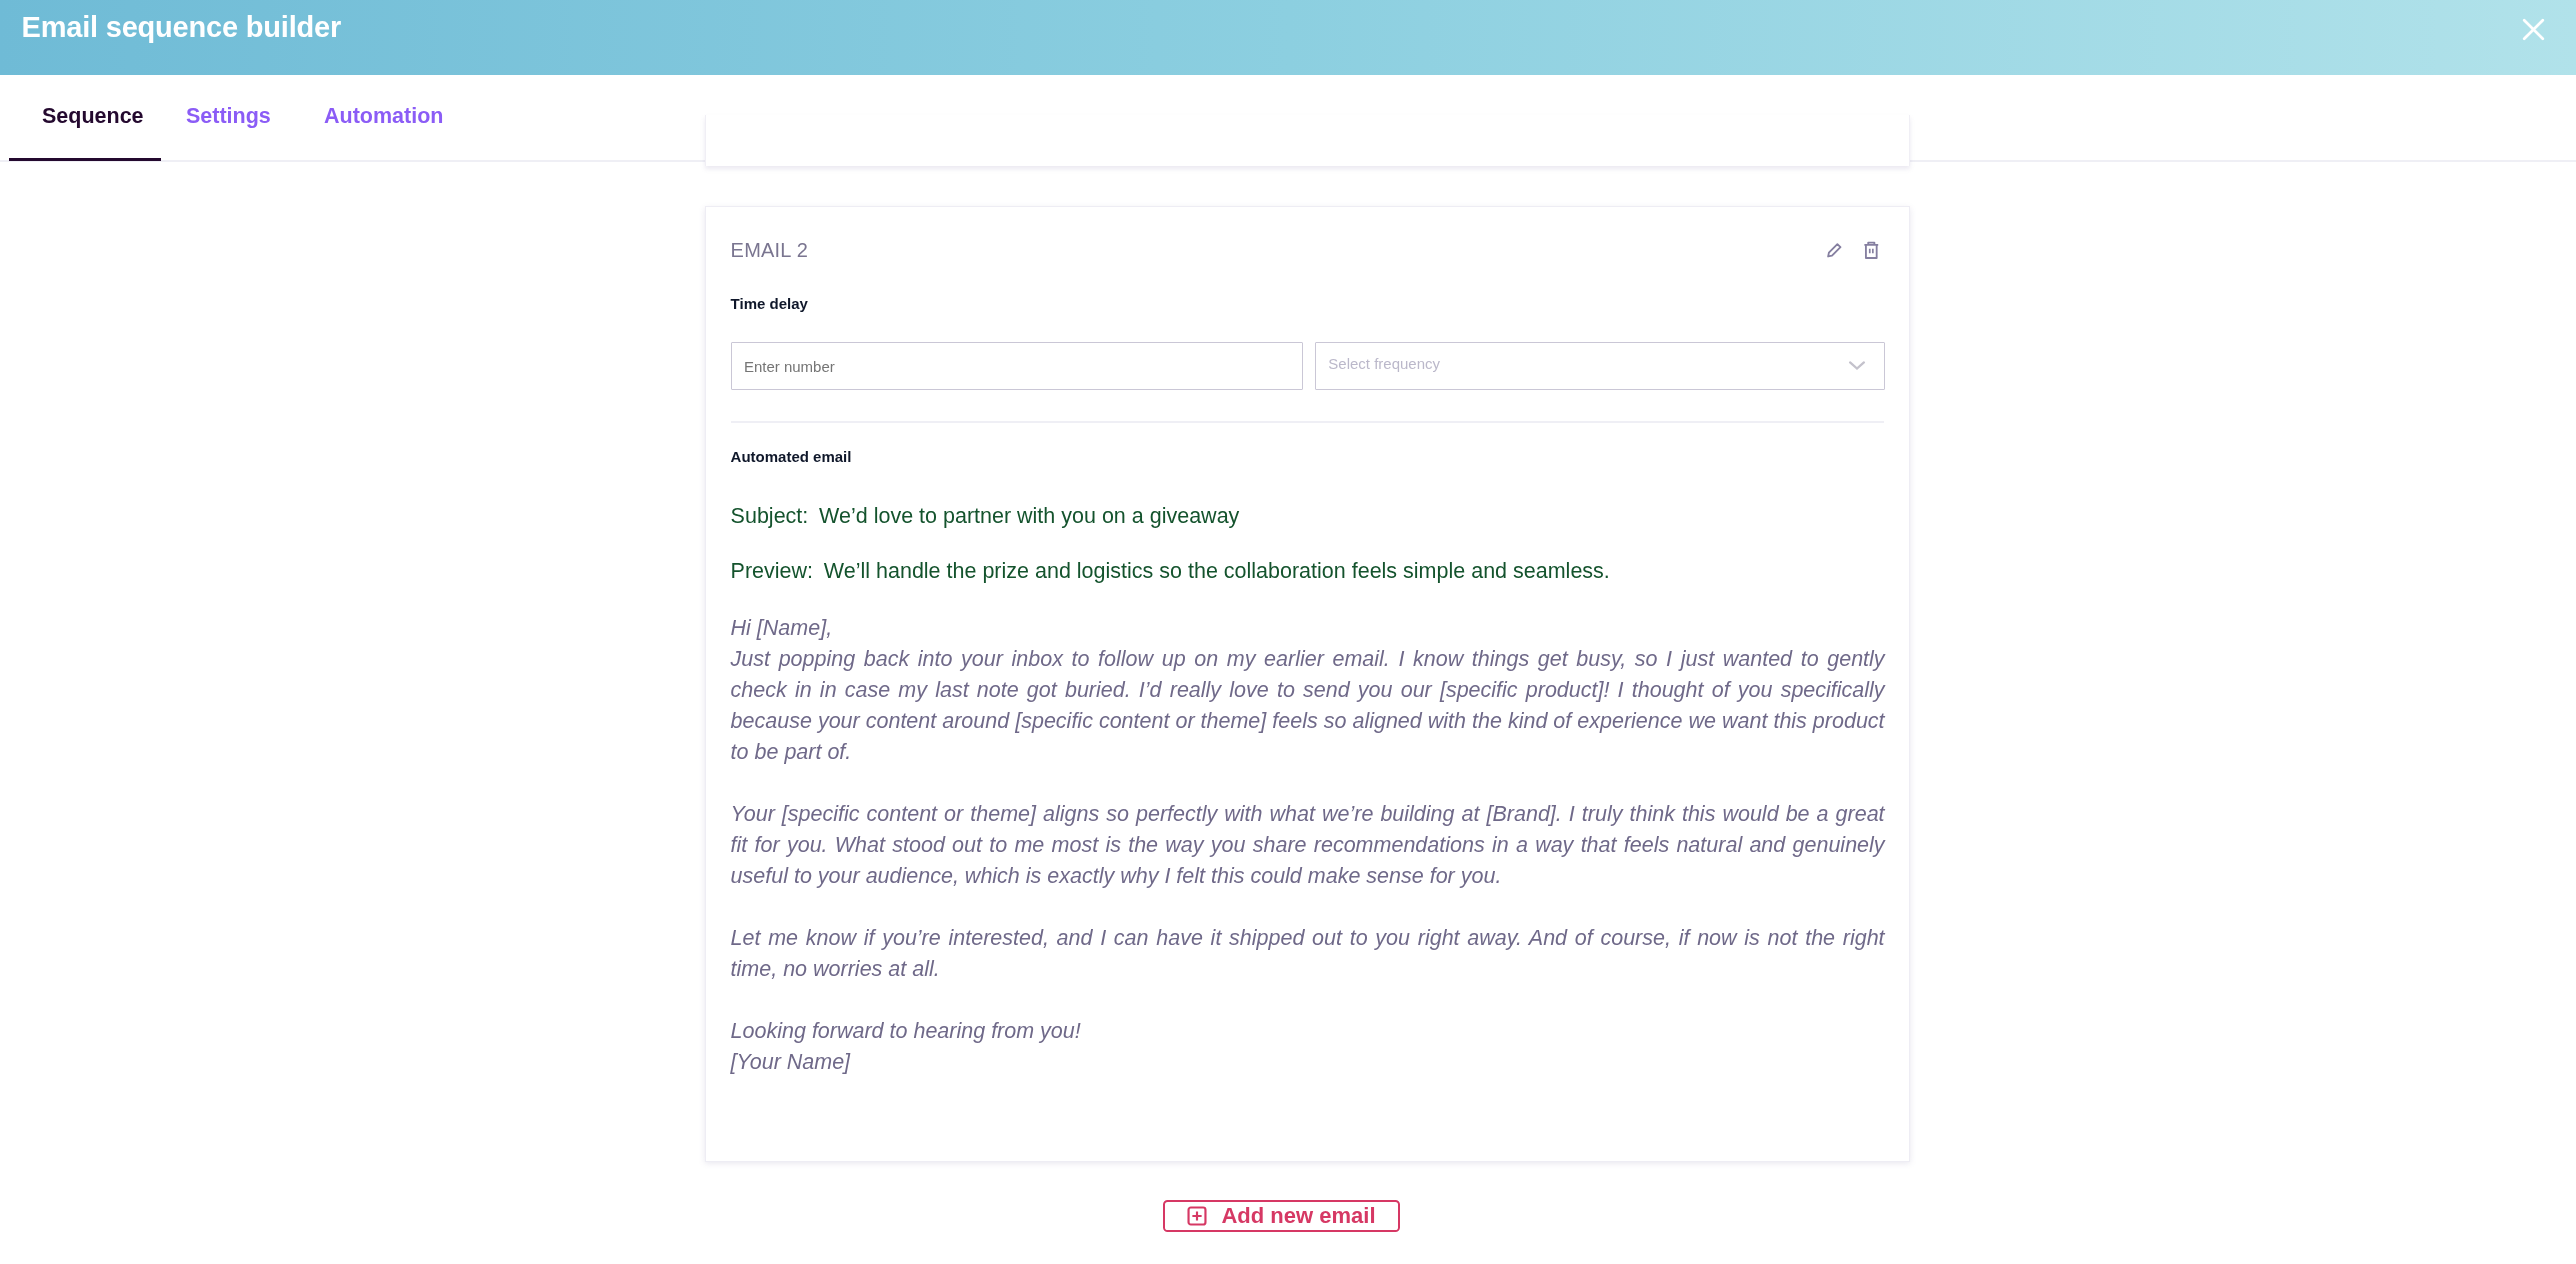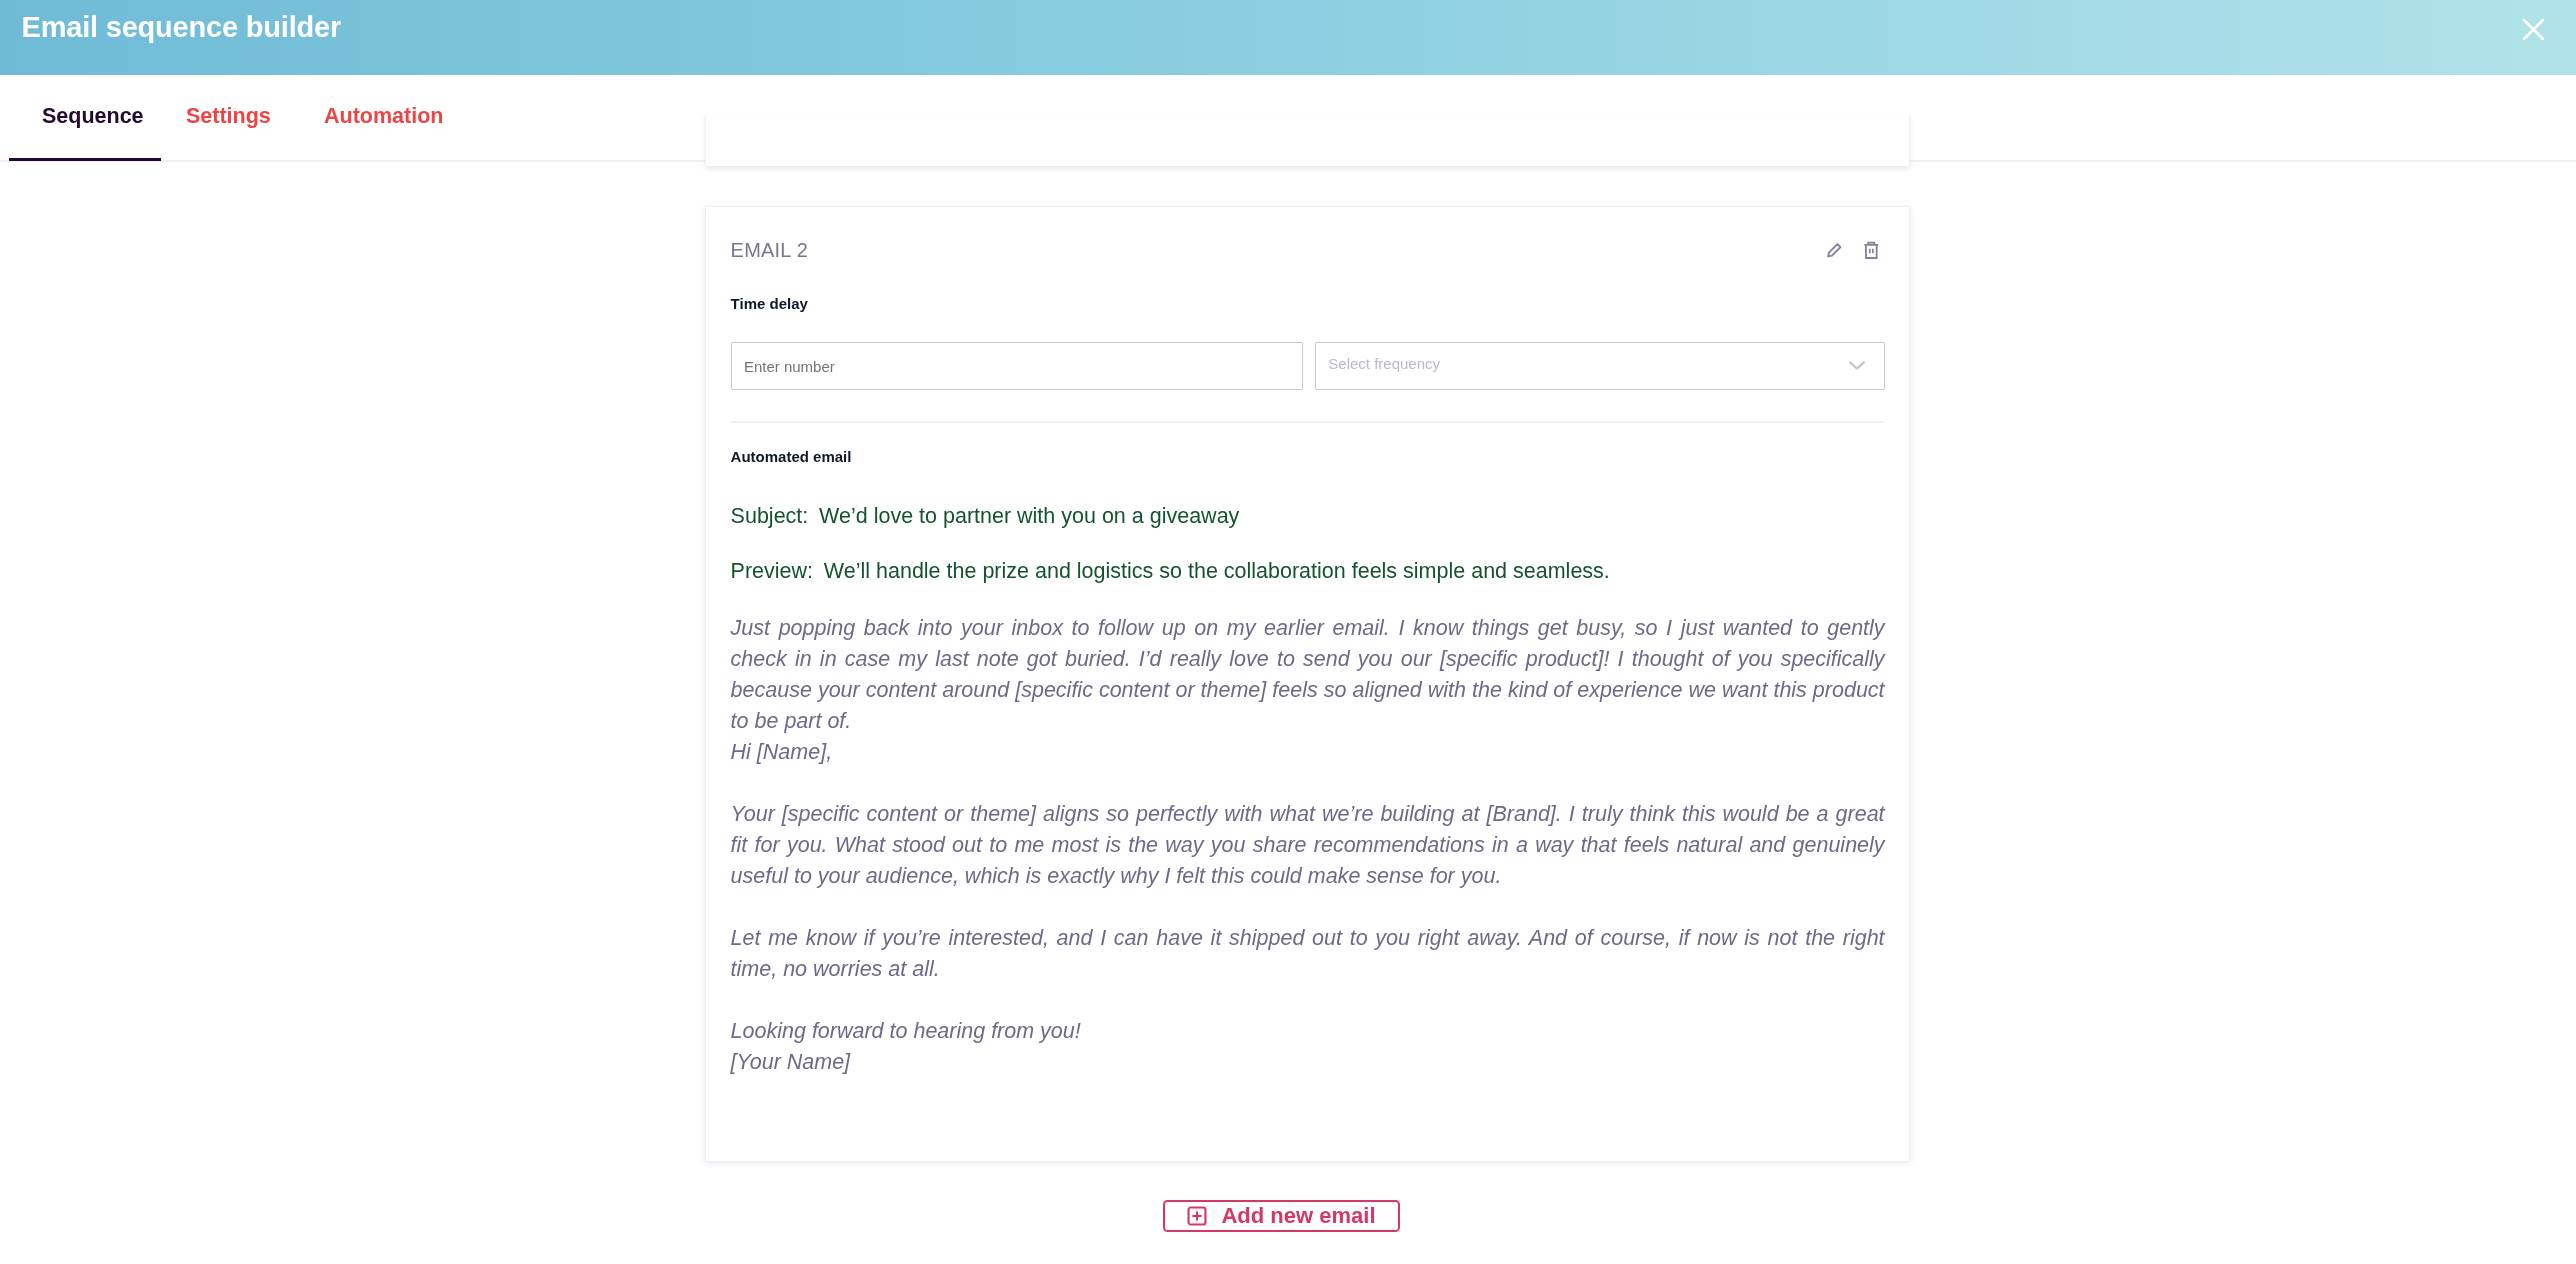"Settings" .tab { color: #ef4444 -> #8b5cf6 }
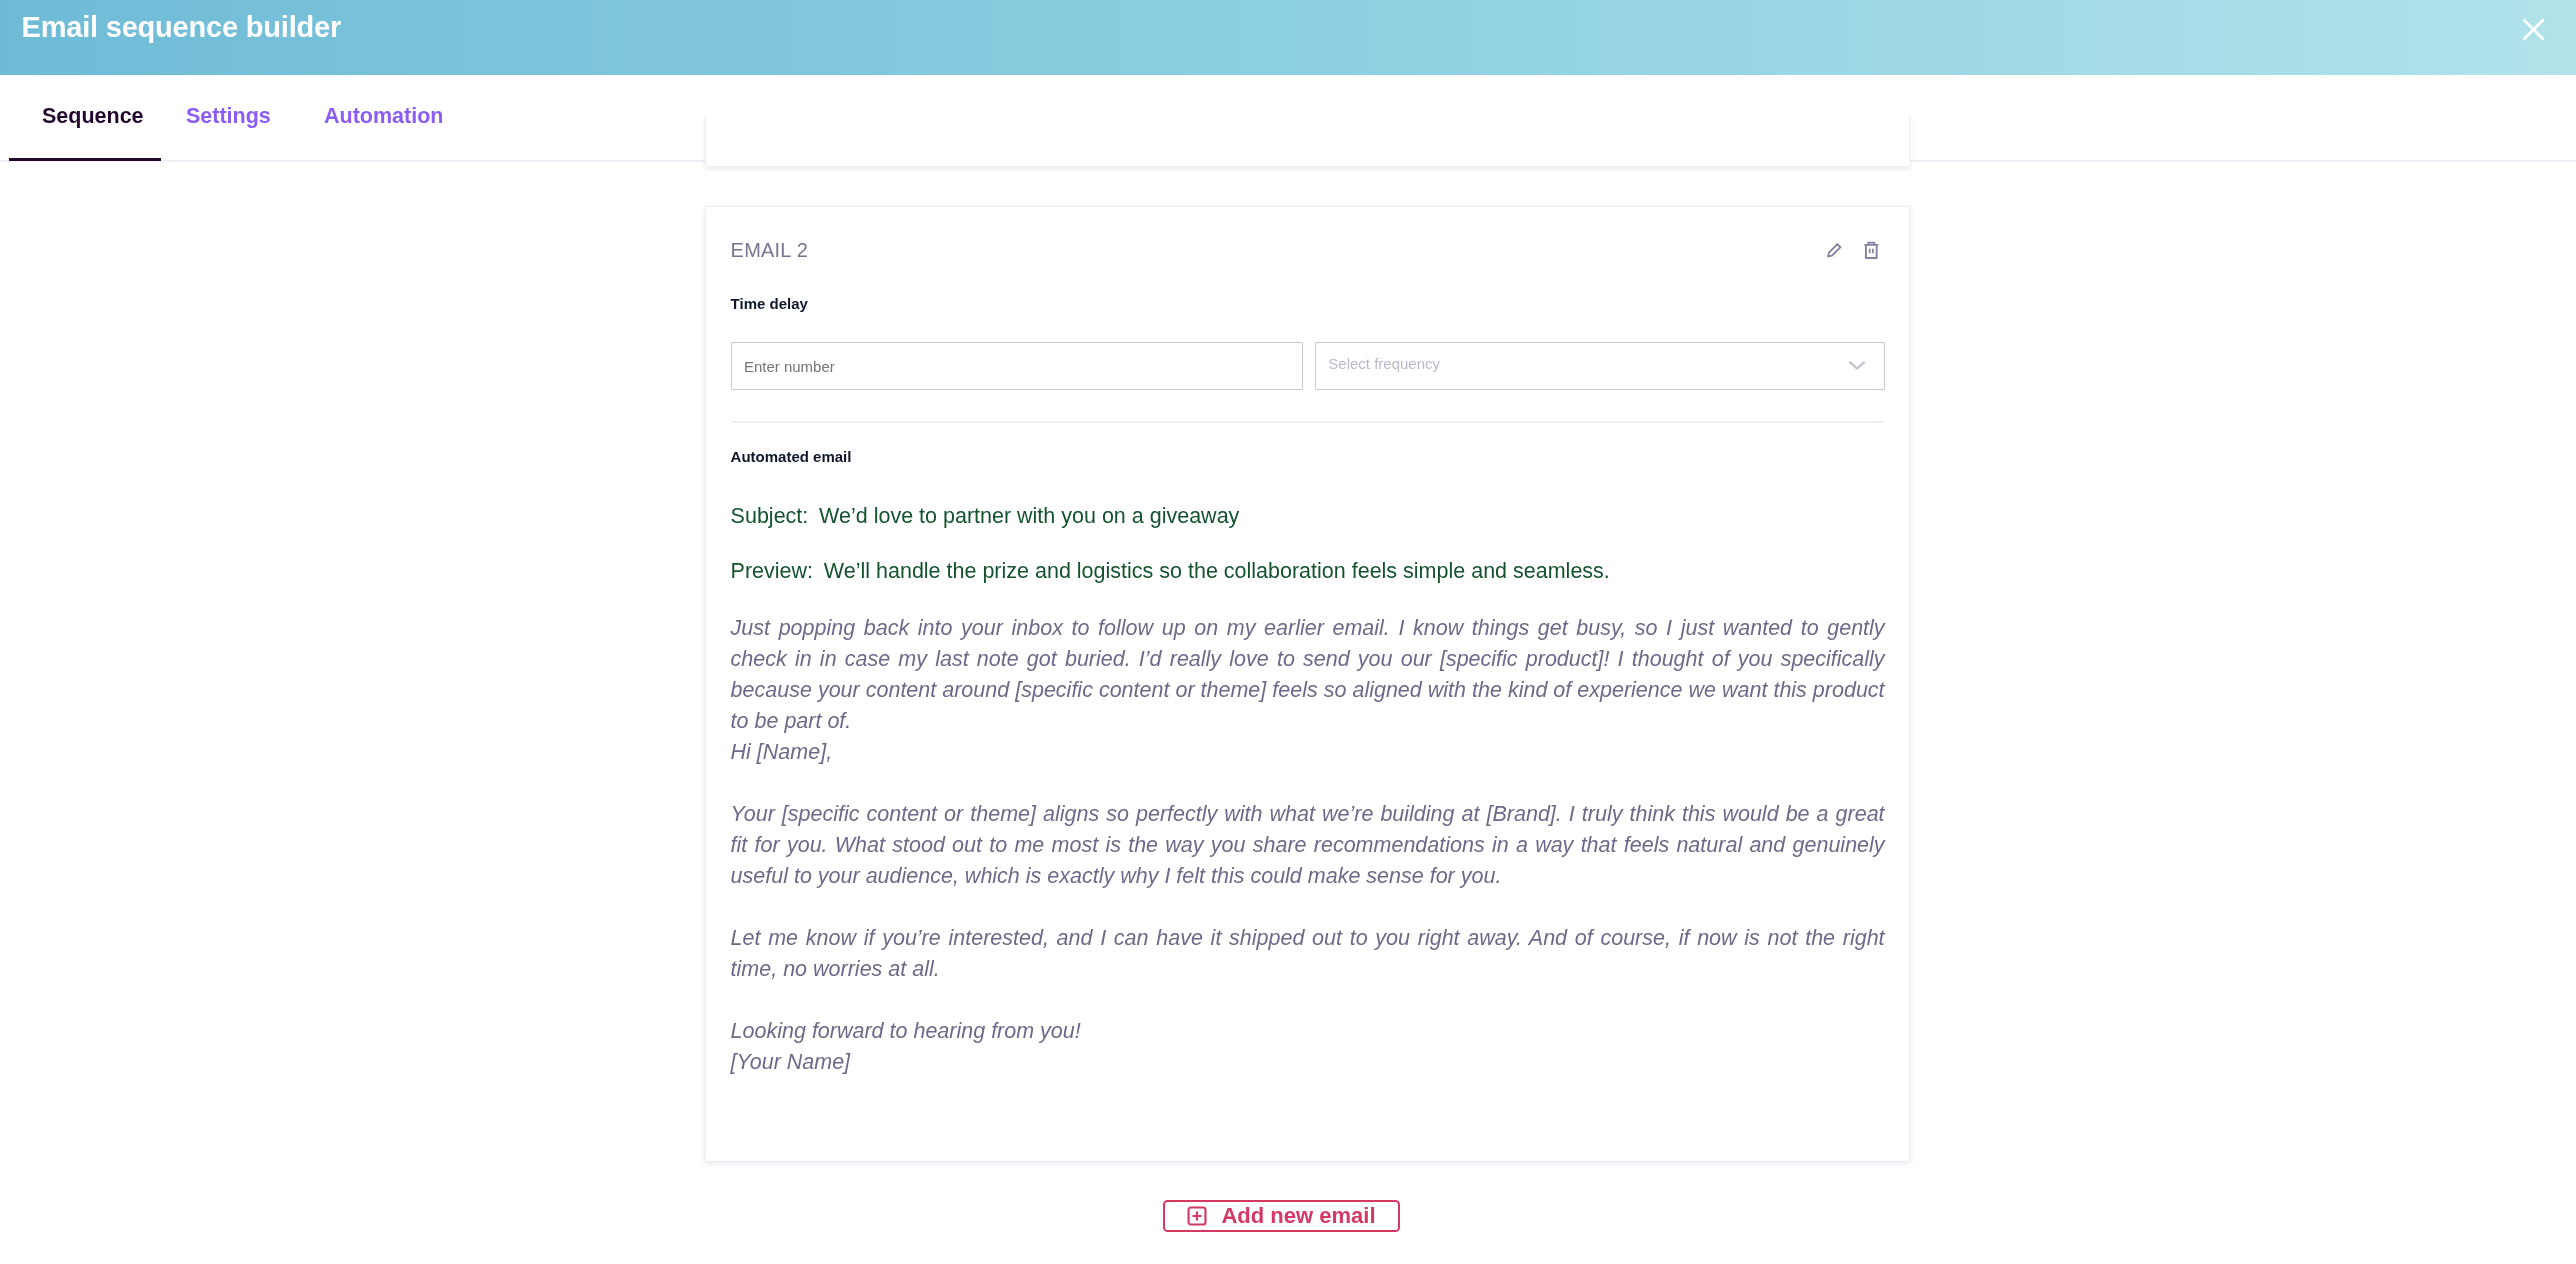"Just popping back into your" p { order: before "Hi [Name]," -> after "Hi [Name]," }
